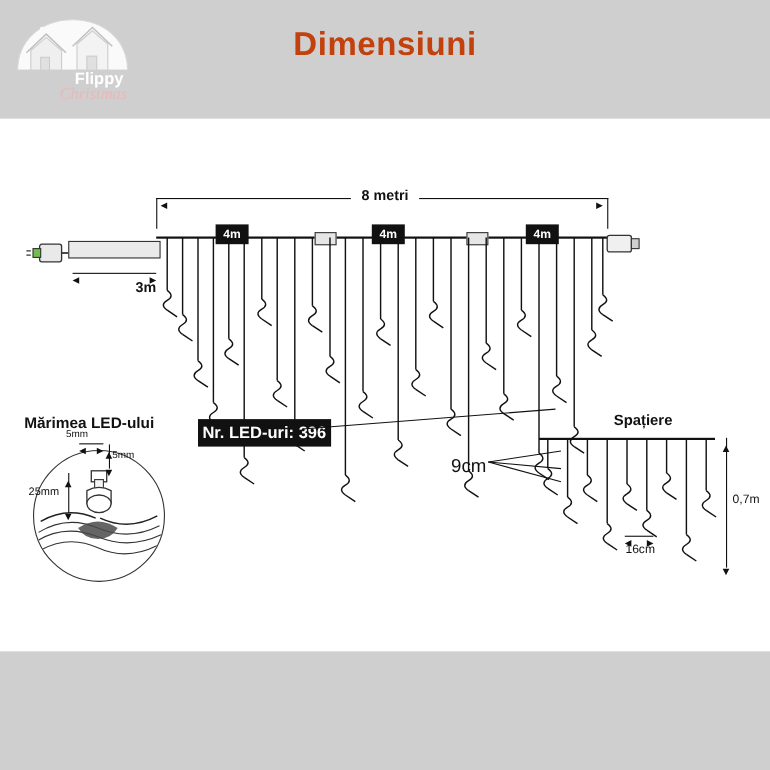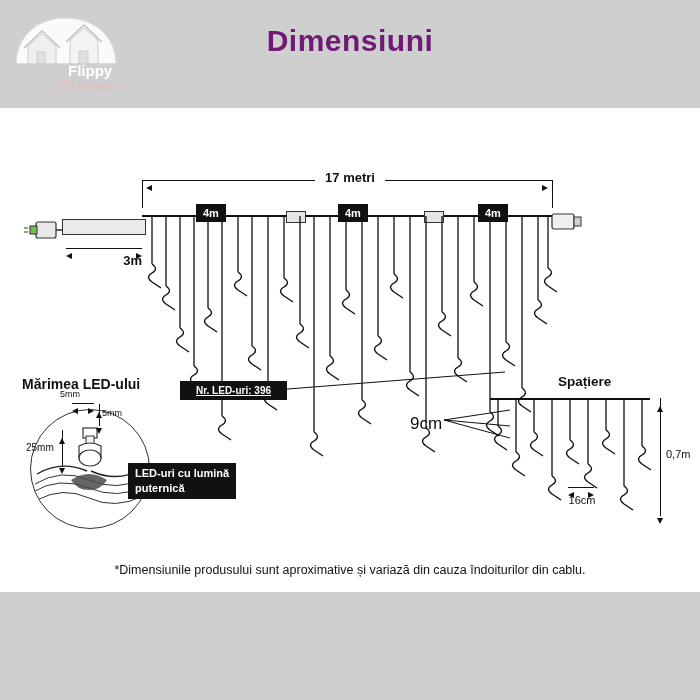"Dimensiuni" #title { color: #701a75 -> #c2410c }
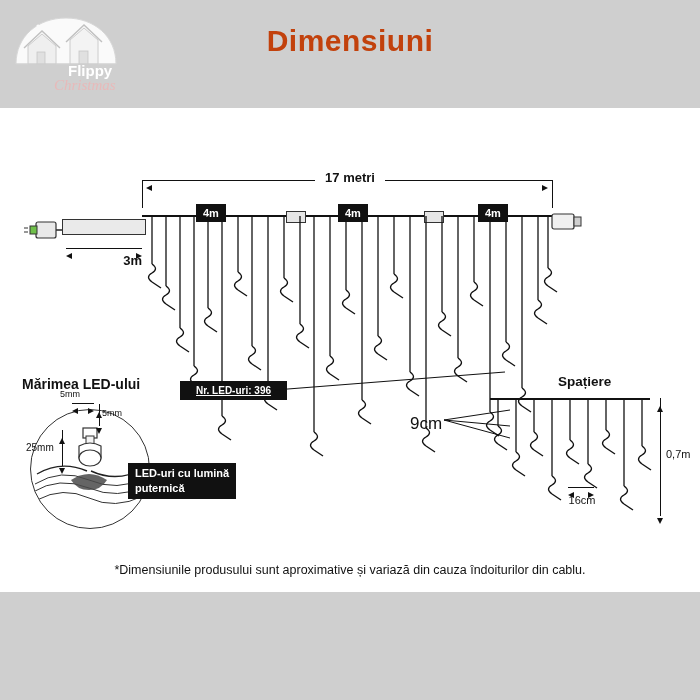"17 metri" span { text: 17 -> 8 }
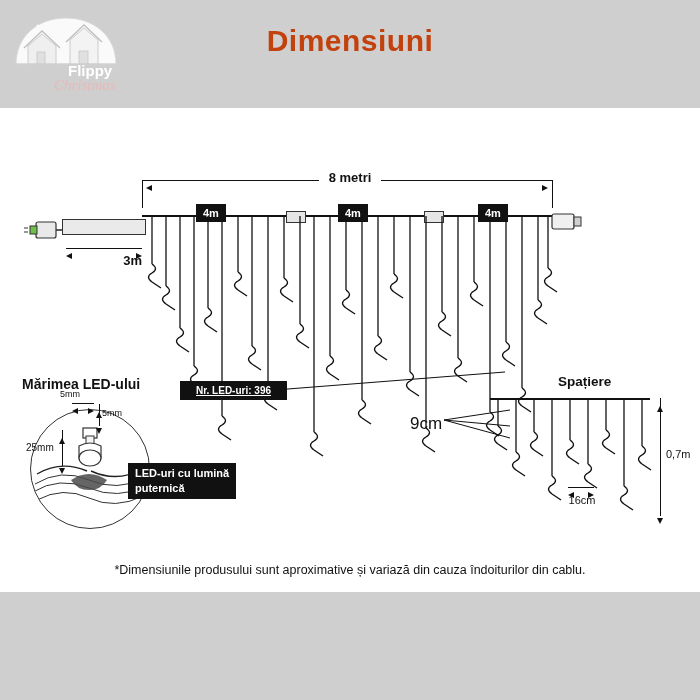"Nr. LED-uri: 396" .tag.big { font-size: 10px -> 15px; padding: 4px 16px -> 4px 4px; text-decoration: underline -> none }
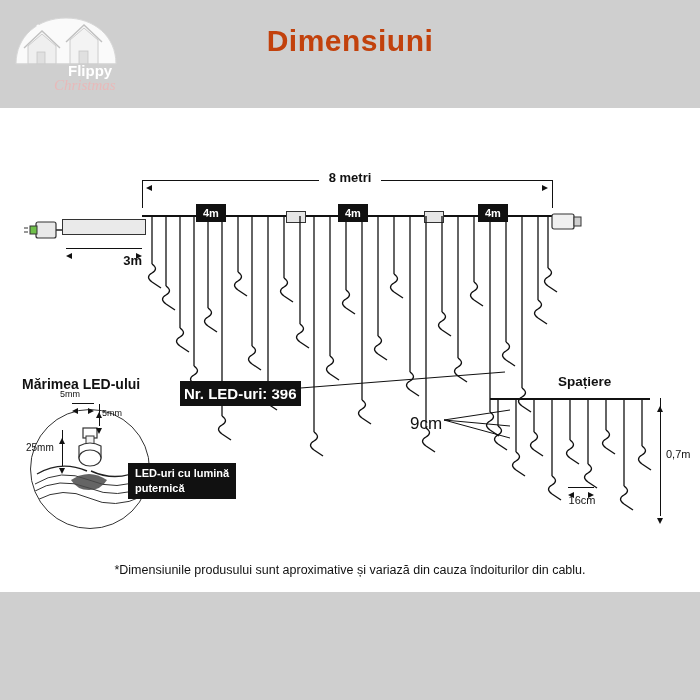"LED-uri cu lumină" div.abs { html: <div> <div>LED-uri cu lumină</div> <div>puternică</div> </div> -> none }
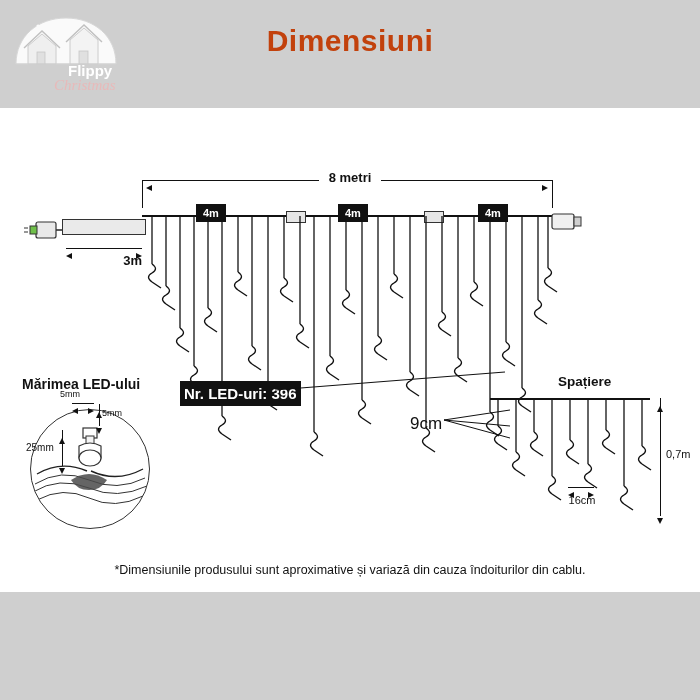"*Dimensiunile produsului sunt" div.abs { html: <div>*Dimensiunile produsului sunt aproximative și variază din cauza îndoiturilor din cablu.</div> -> none }
